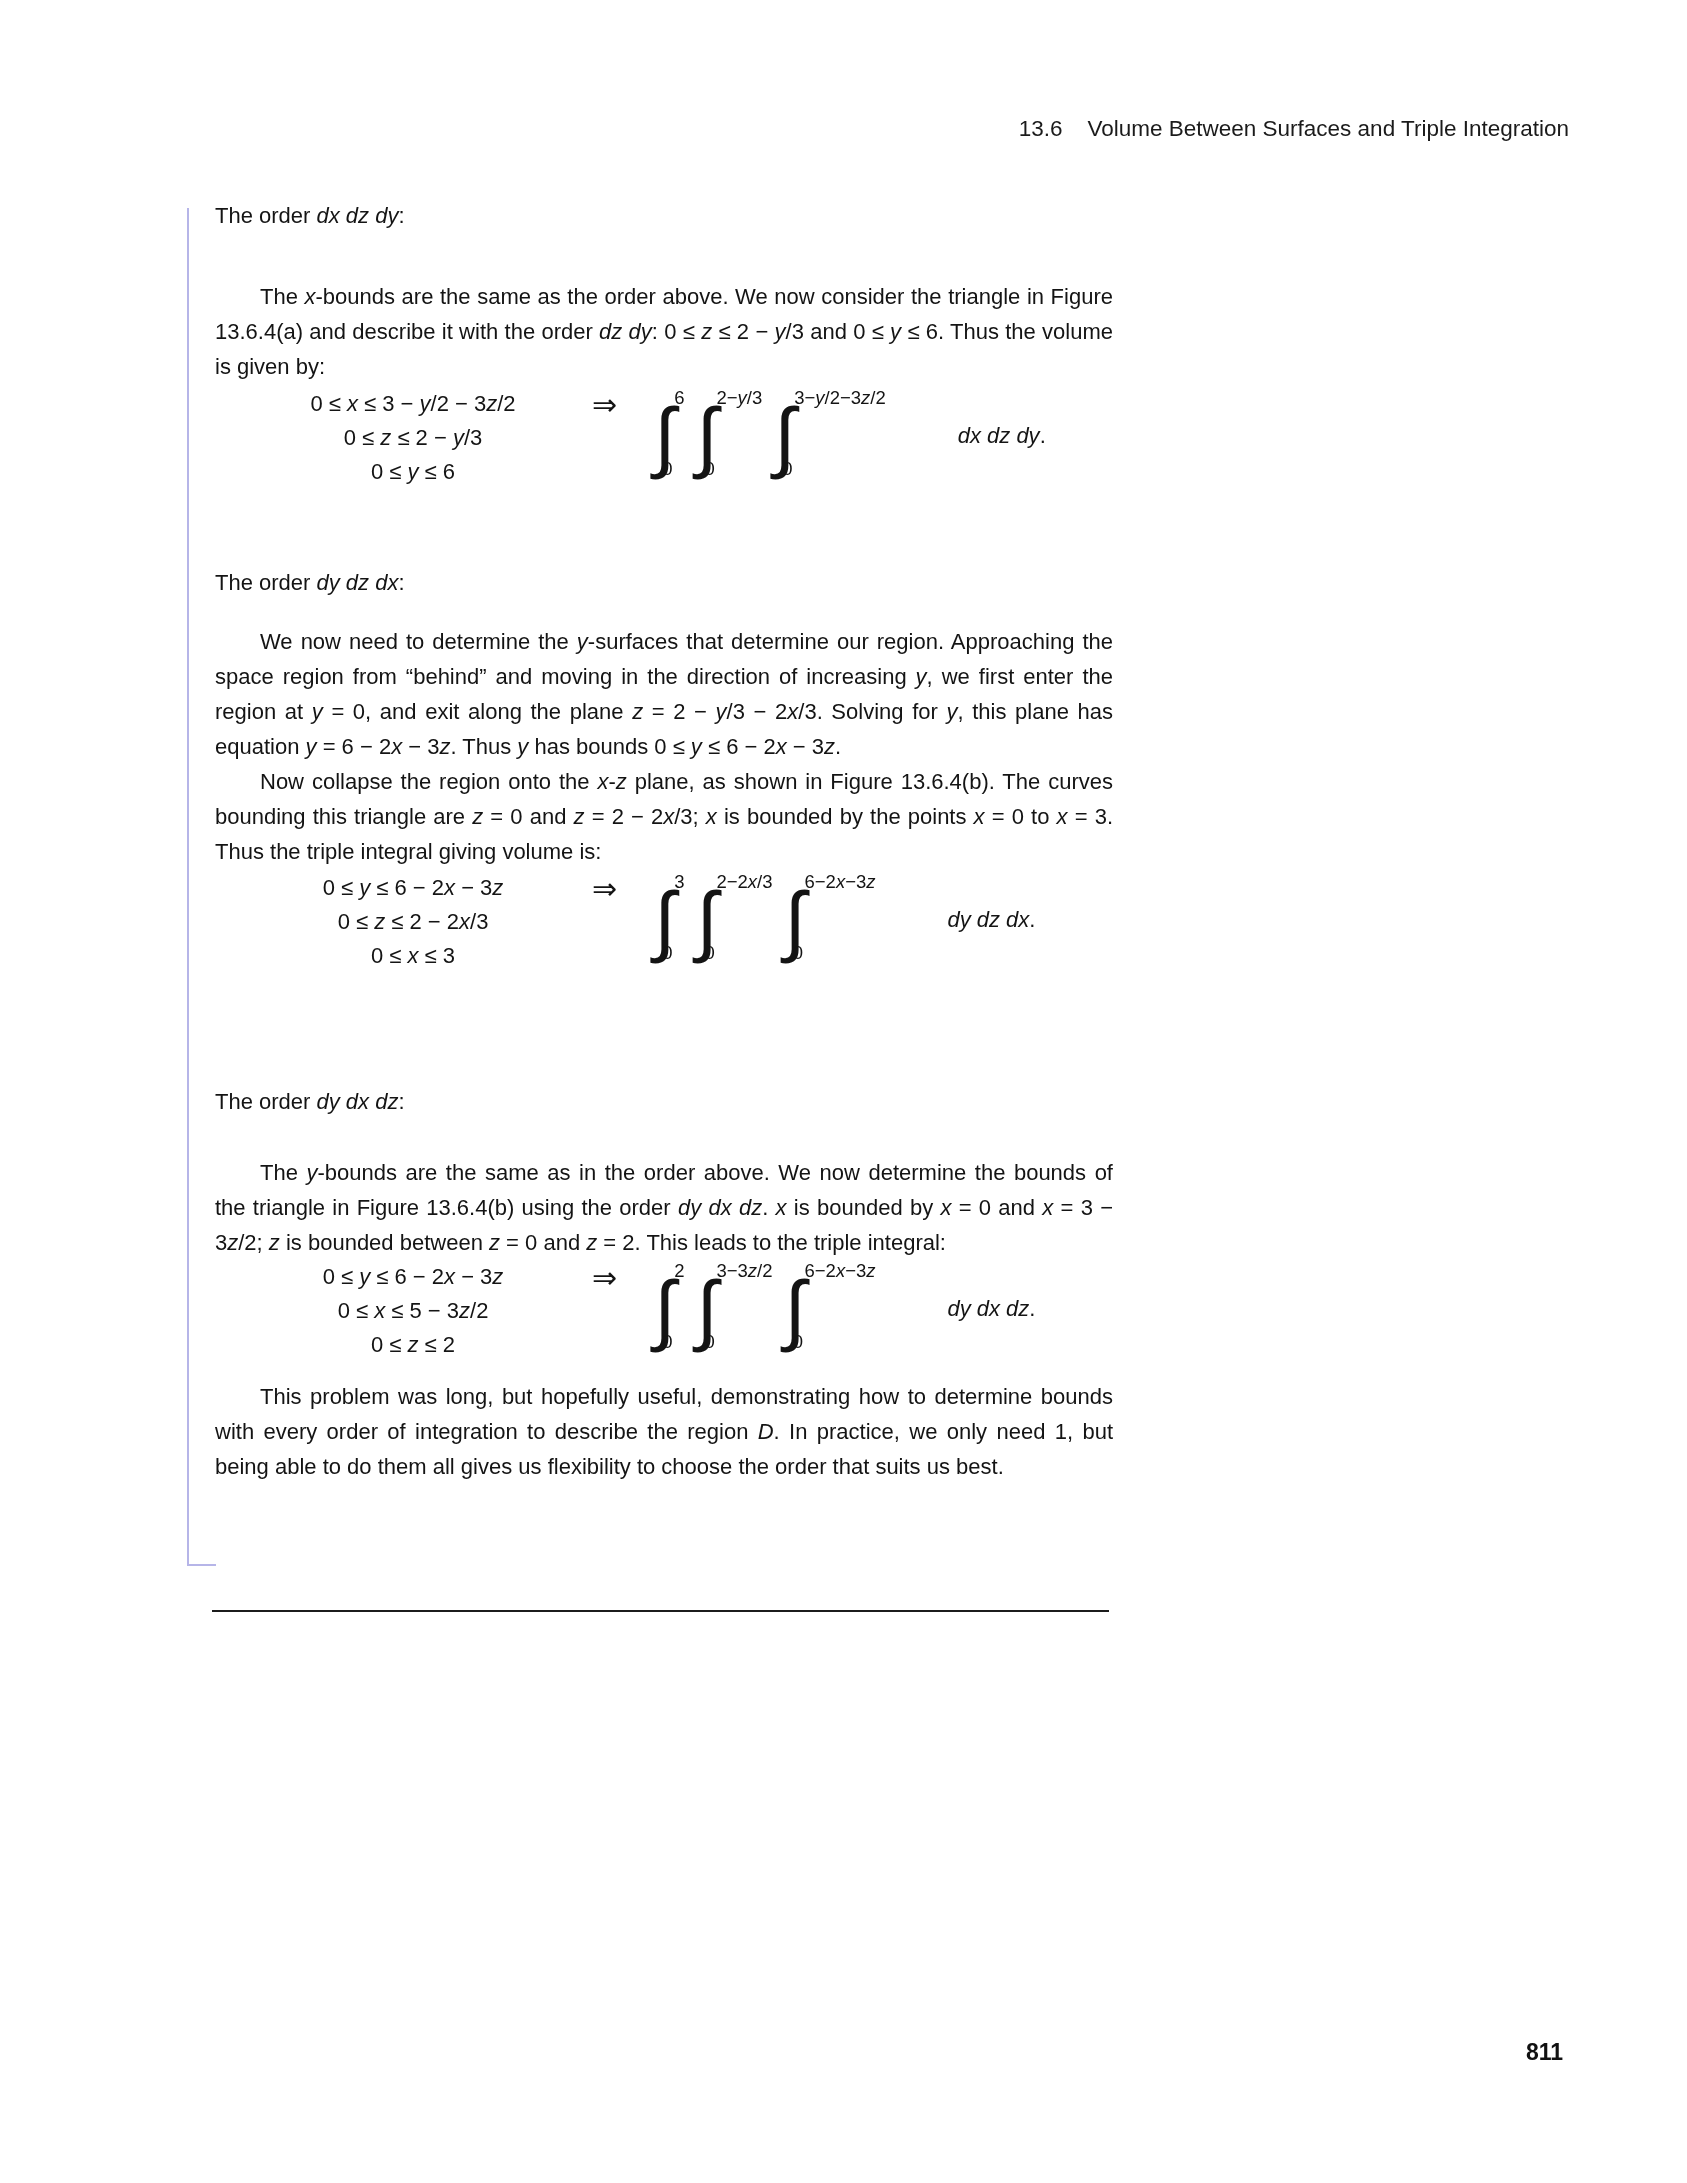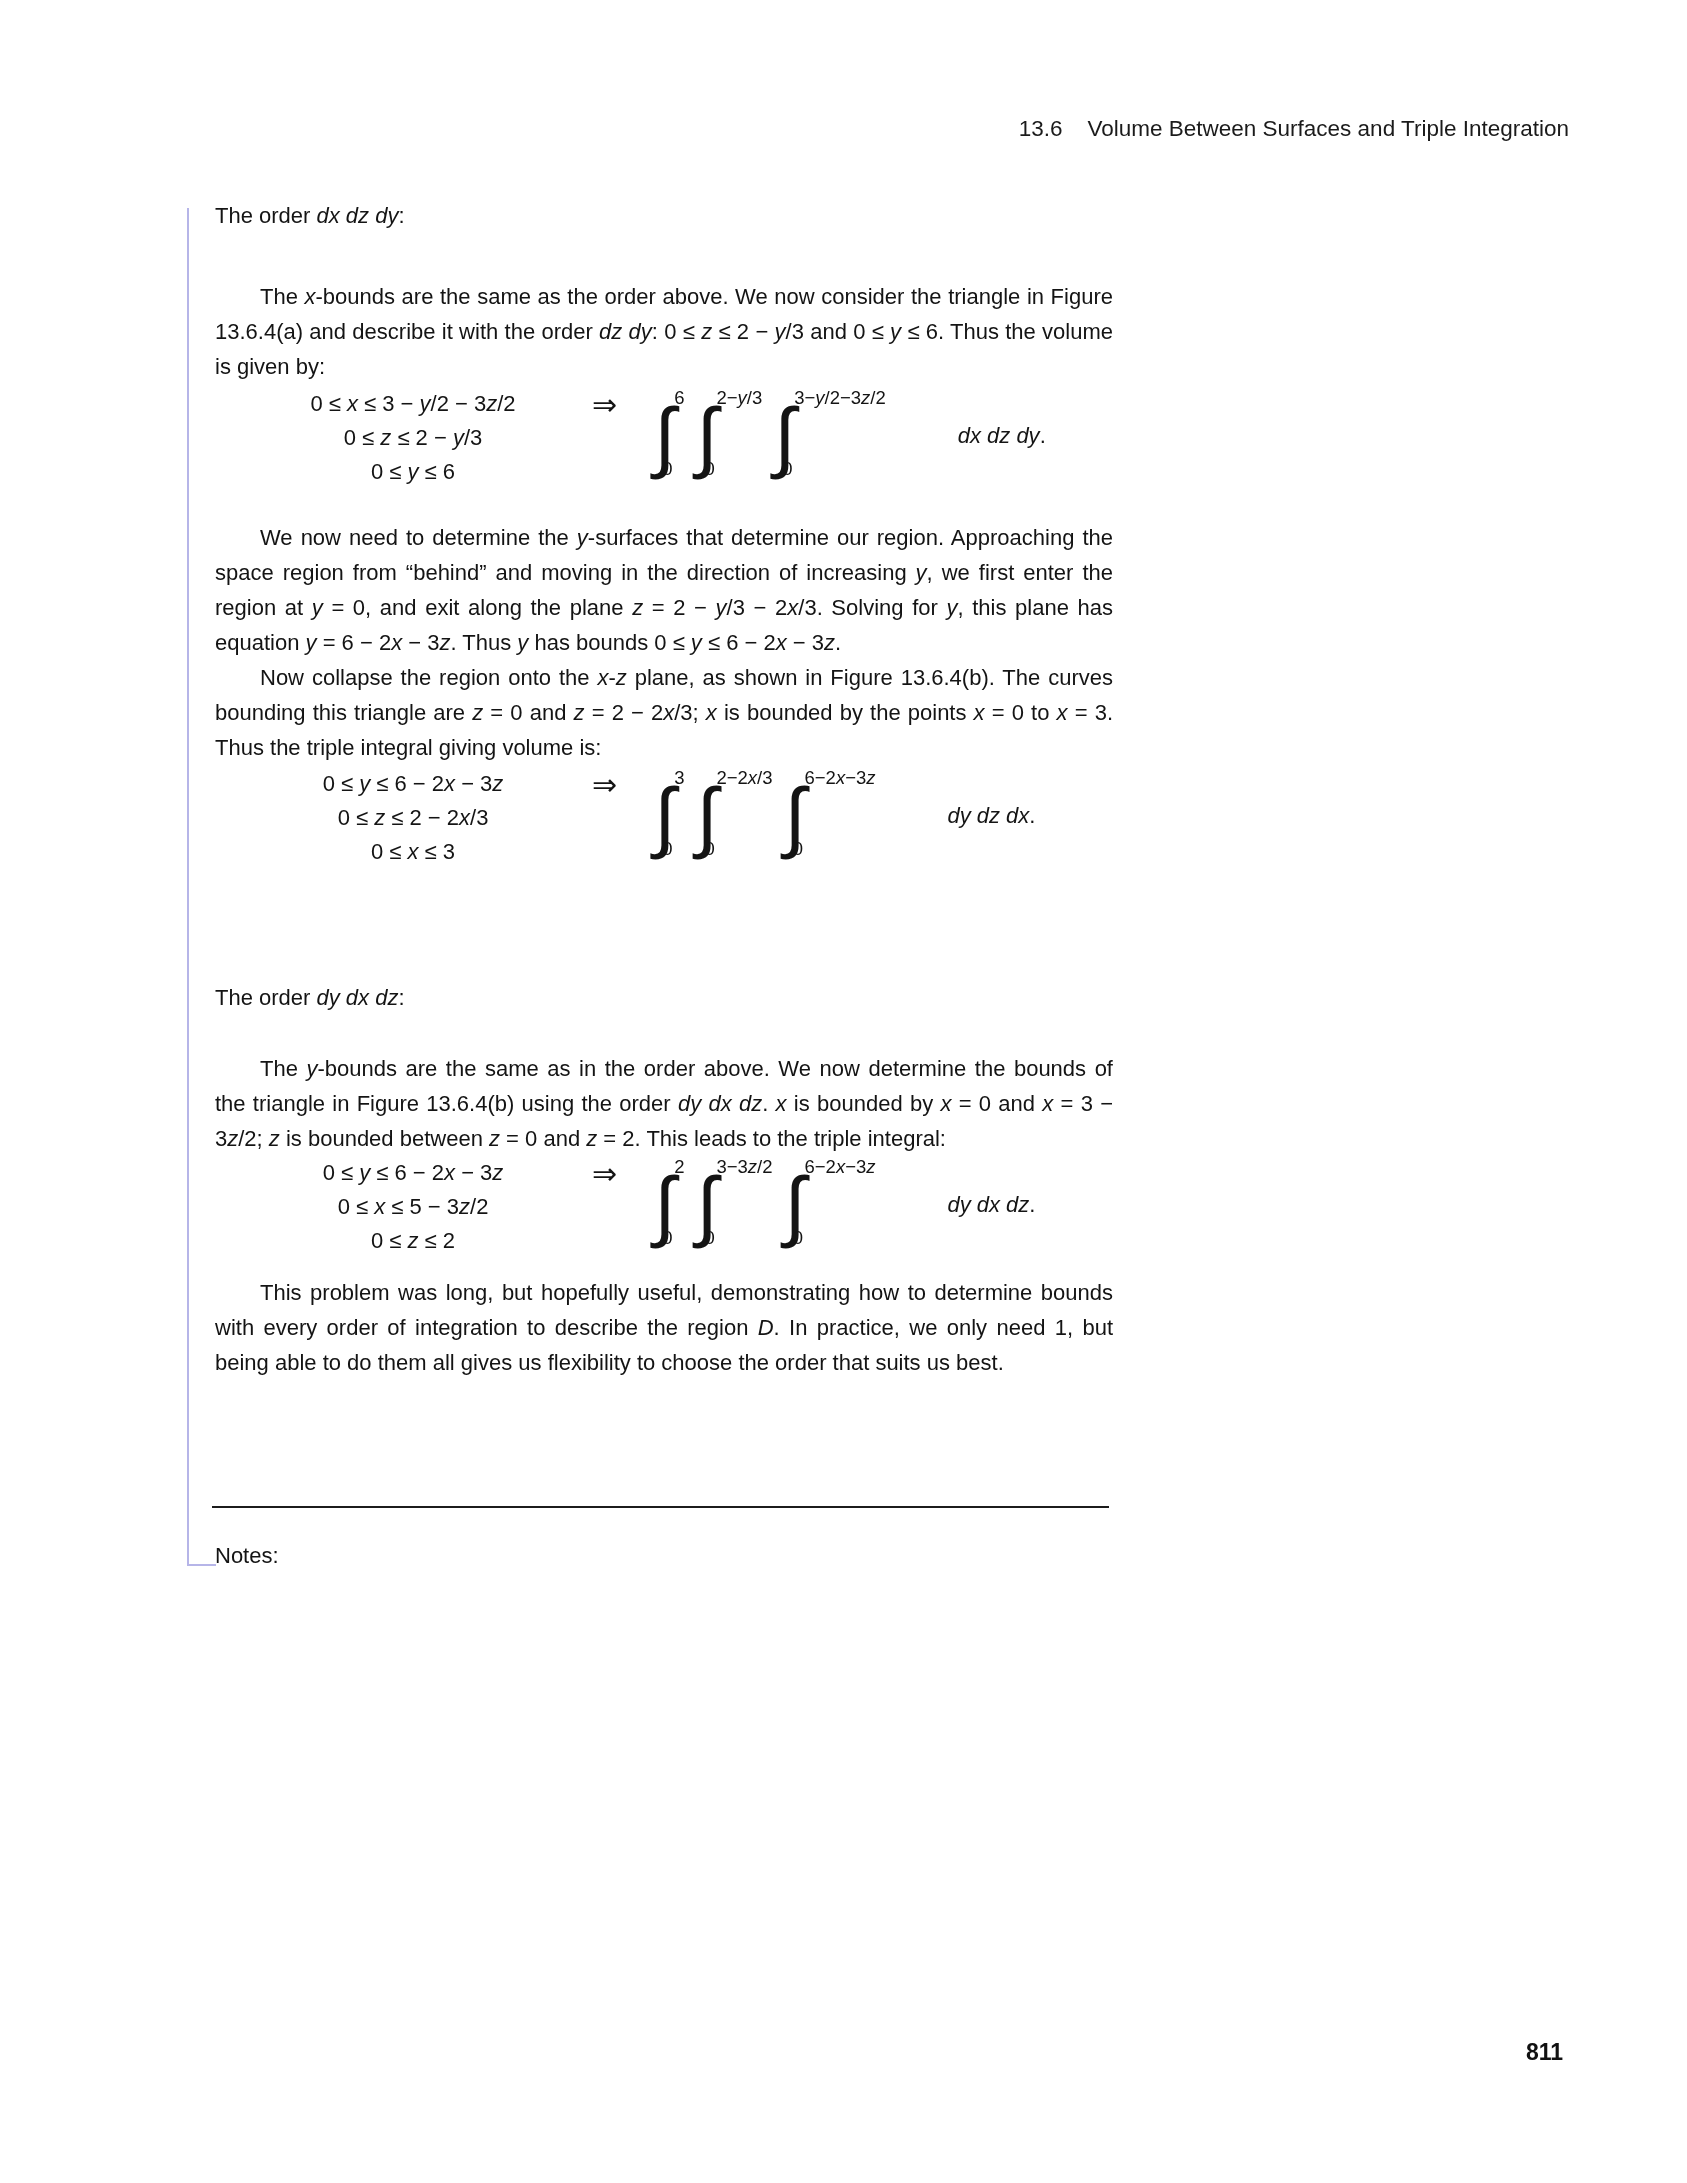"The order dy dz dx:" p.heading { html: none -> <p><span>The order </span><span>dy dz dx</span><span>:</span></p> }
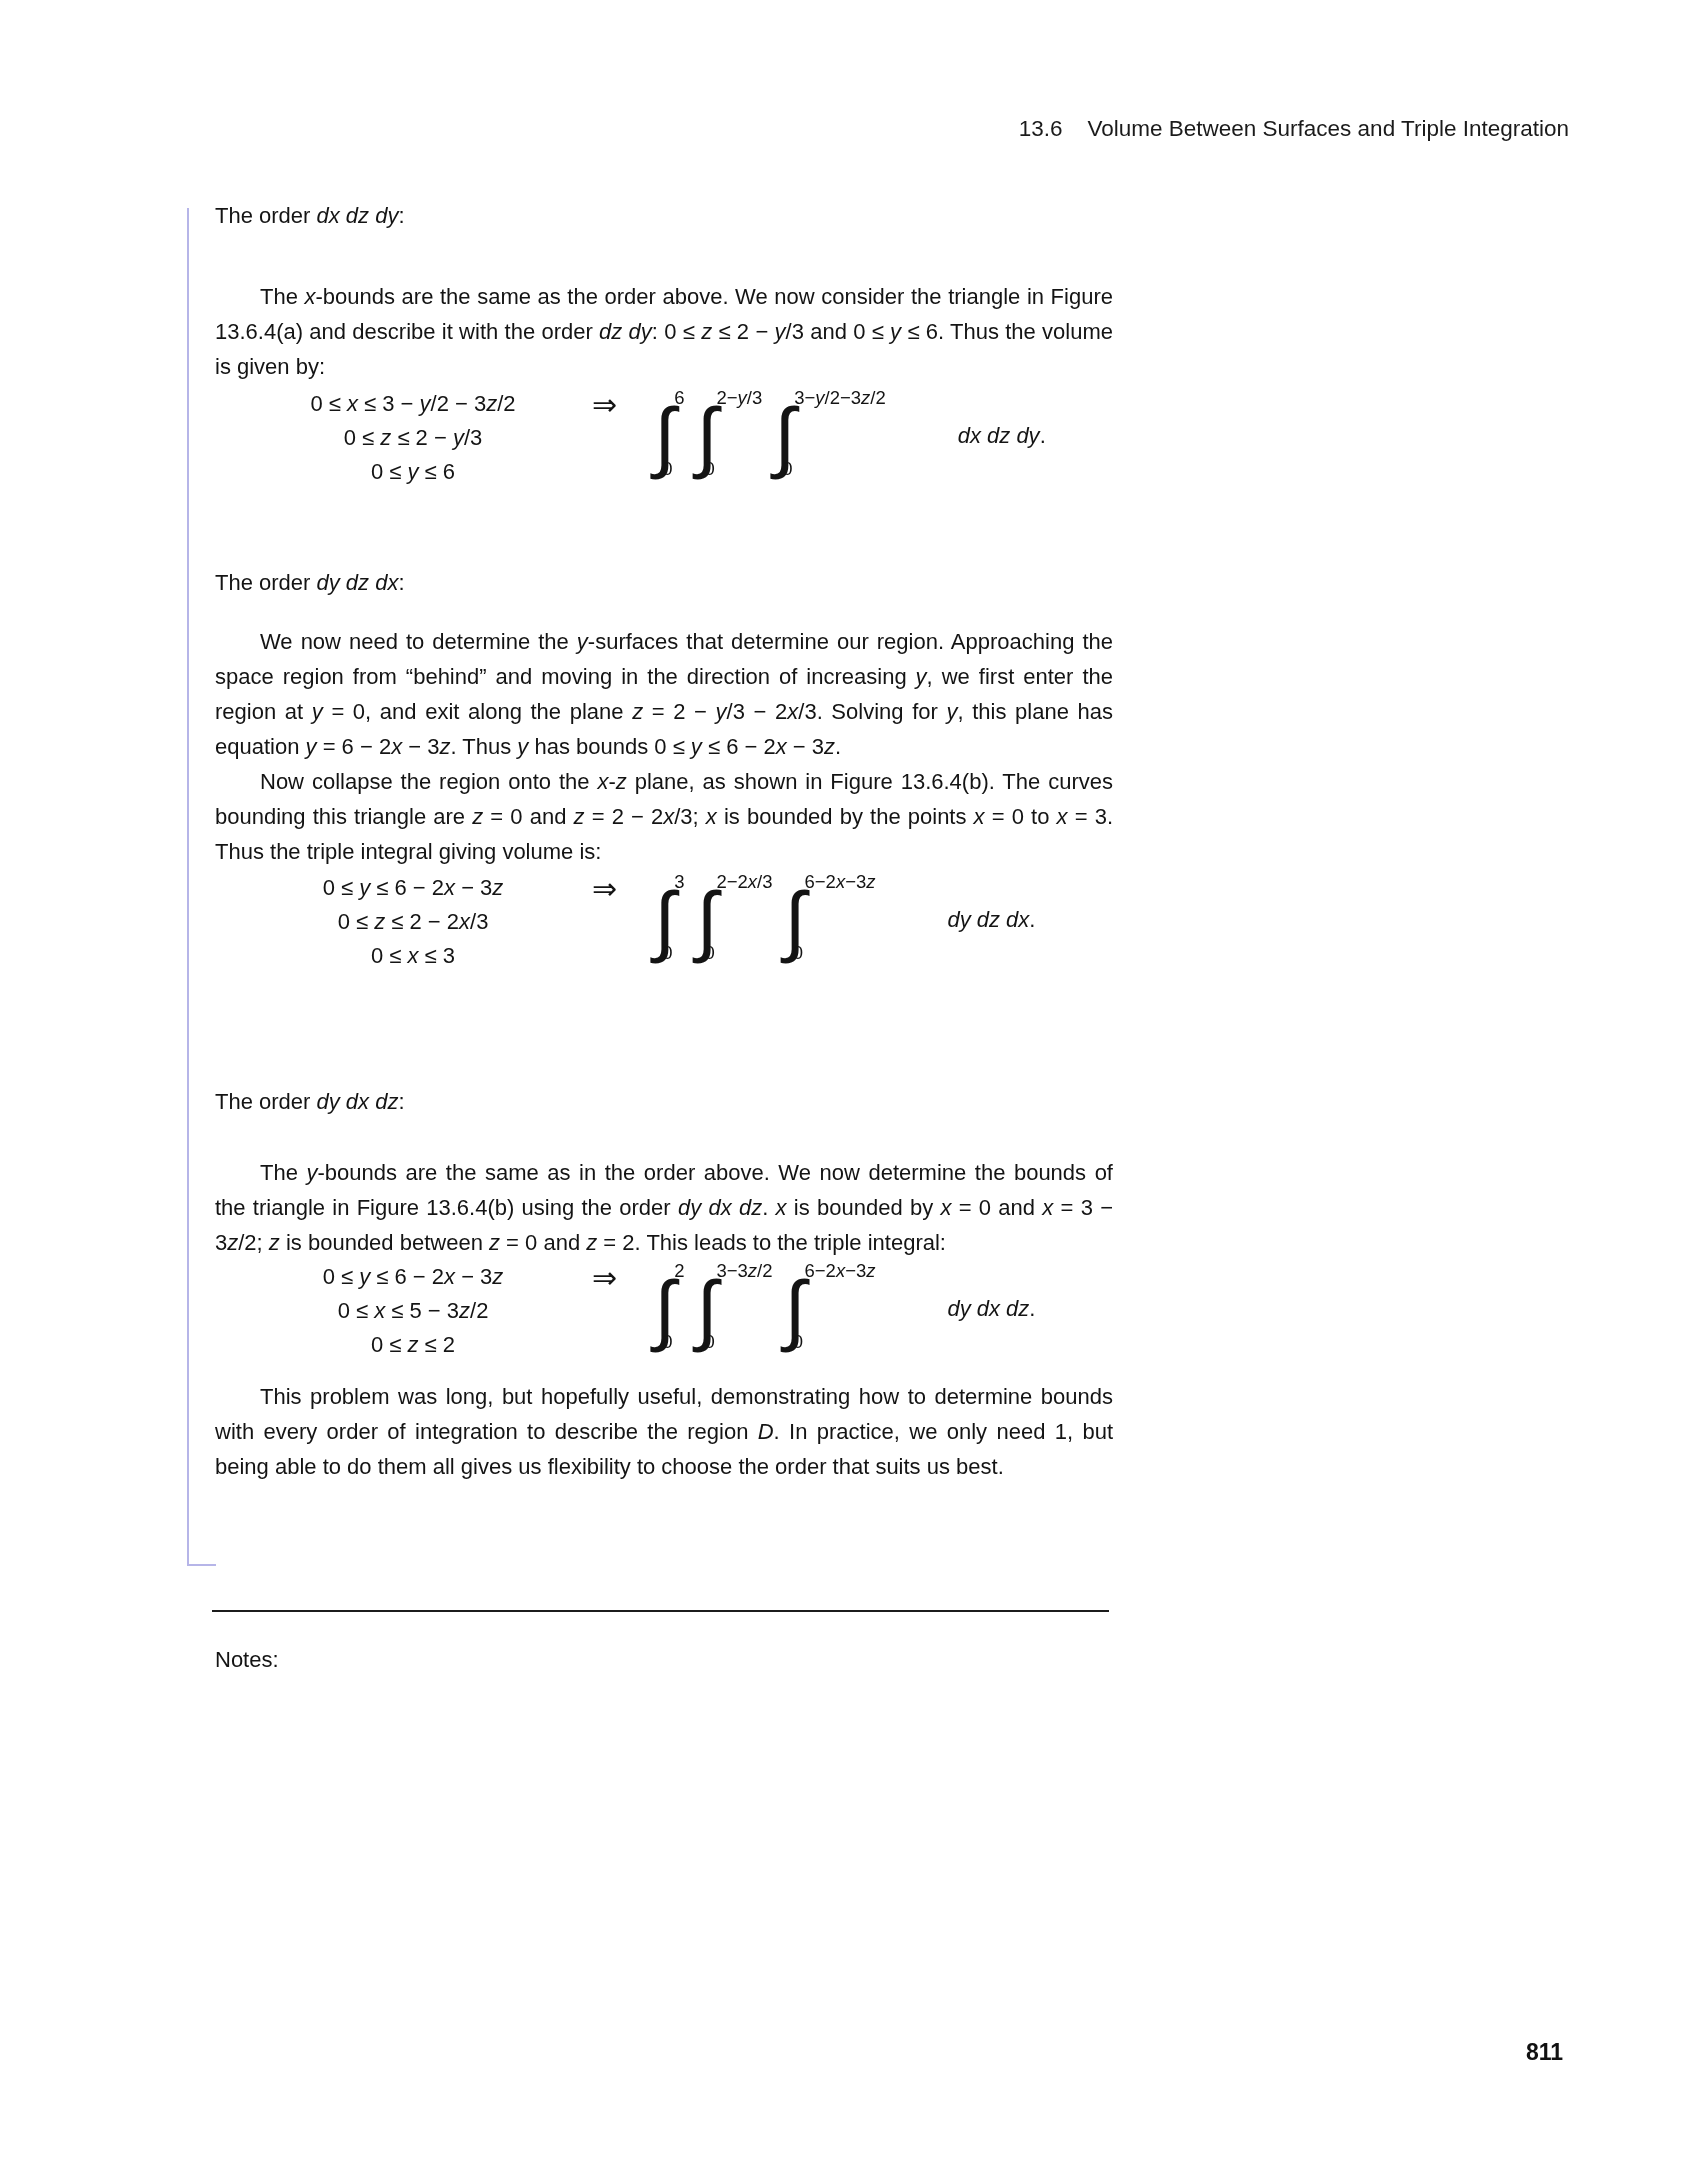"Notes:" p.notes-label { html: <p>Notes:</p> -> none }
